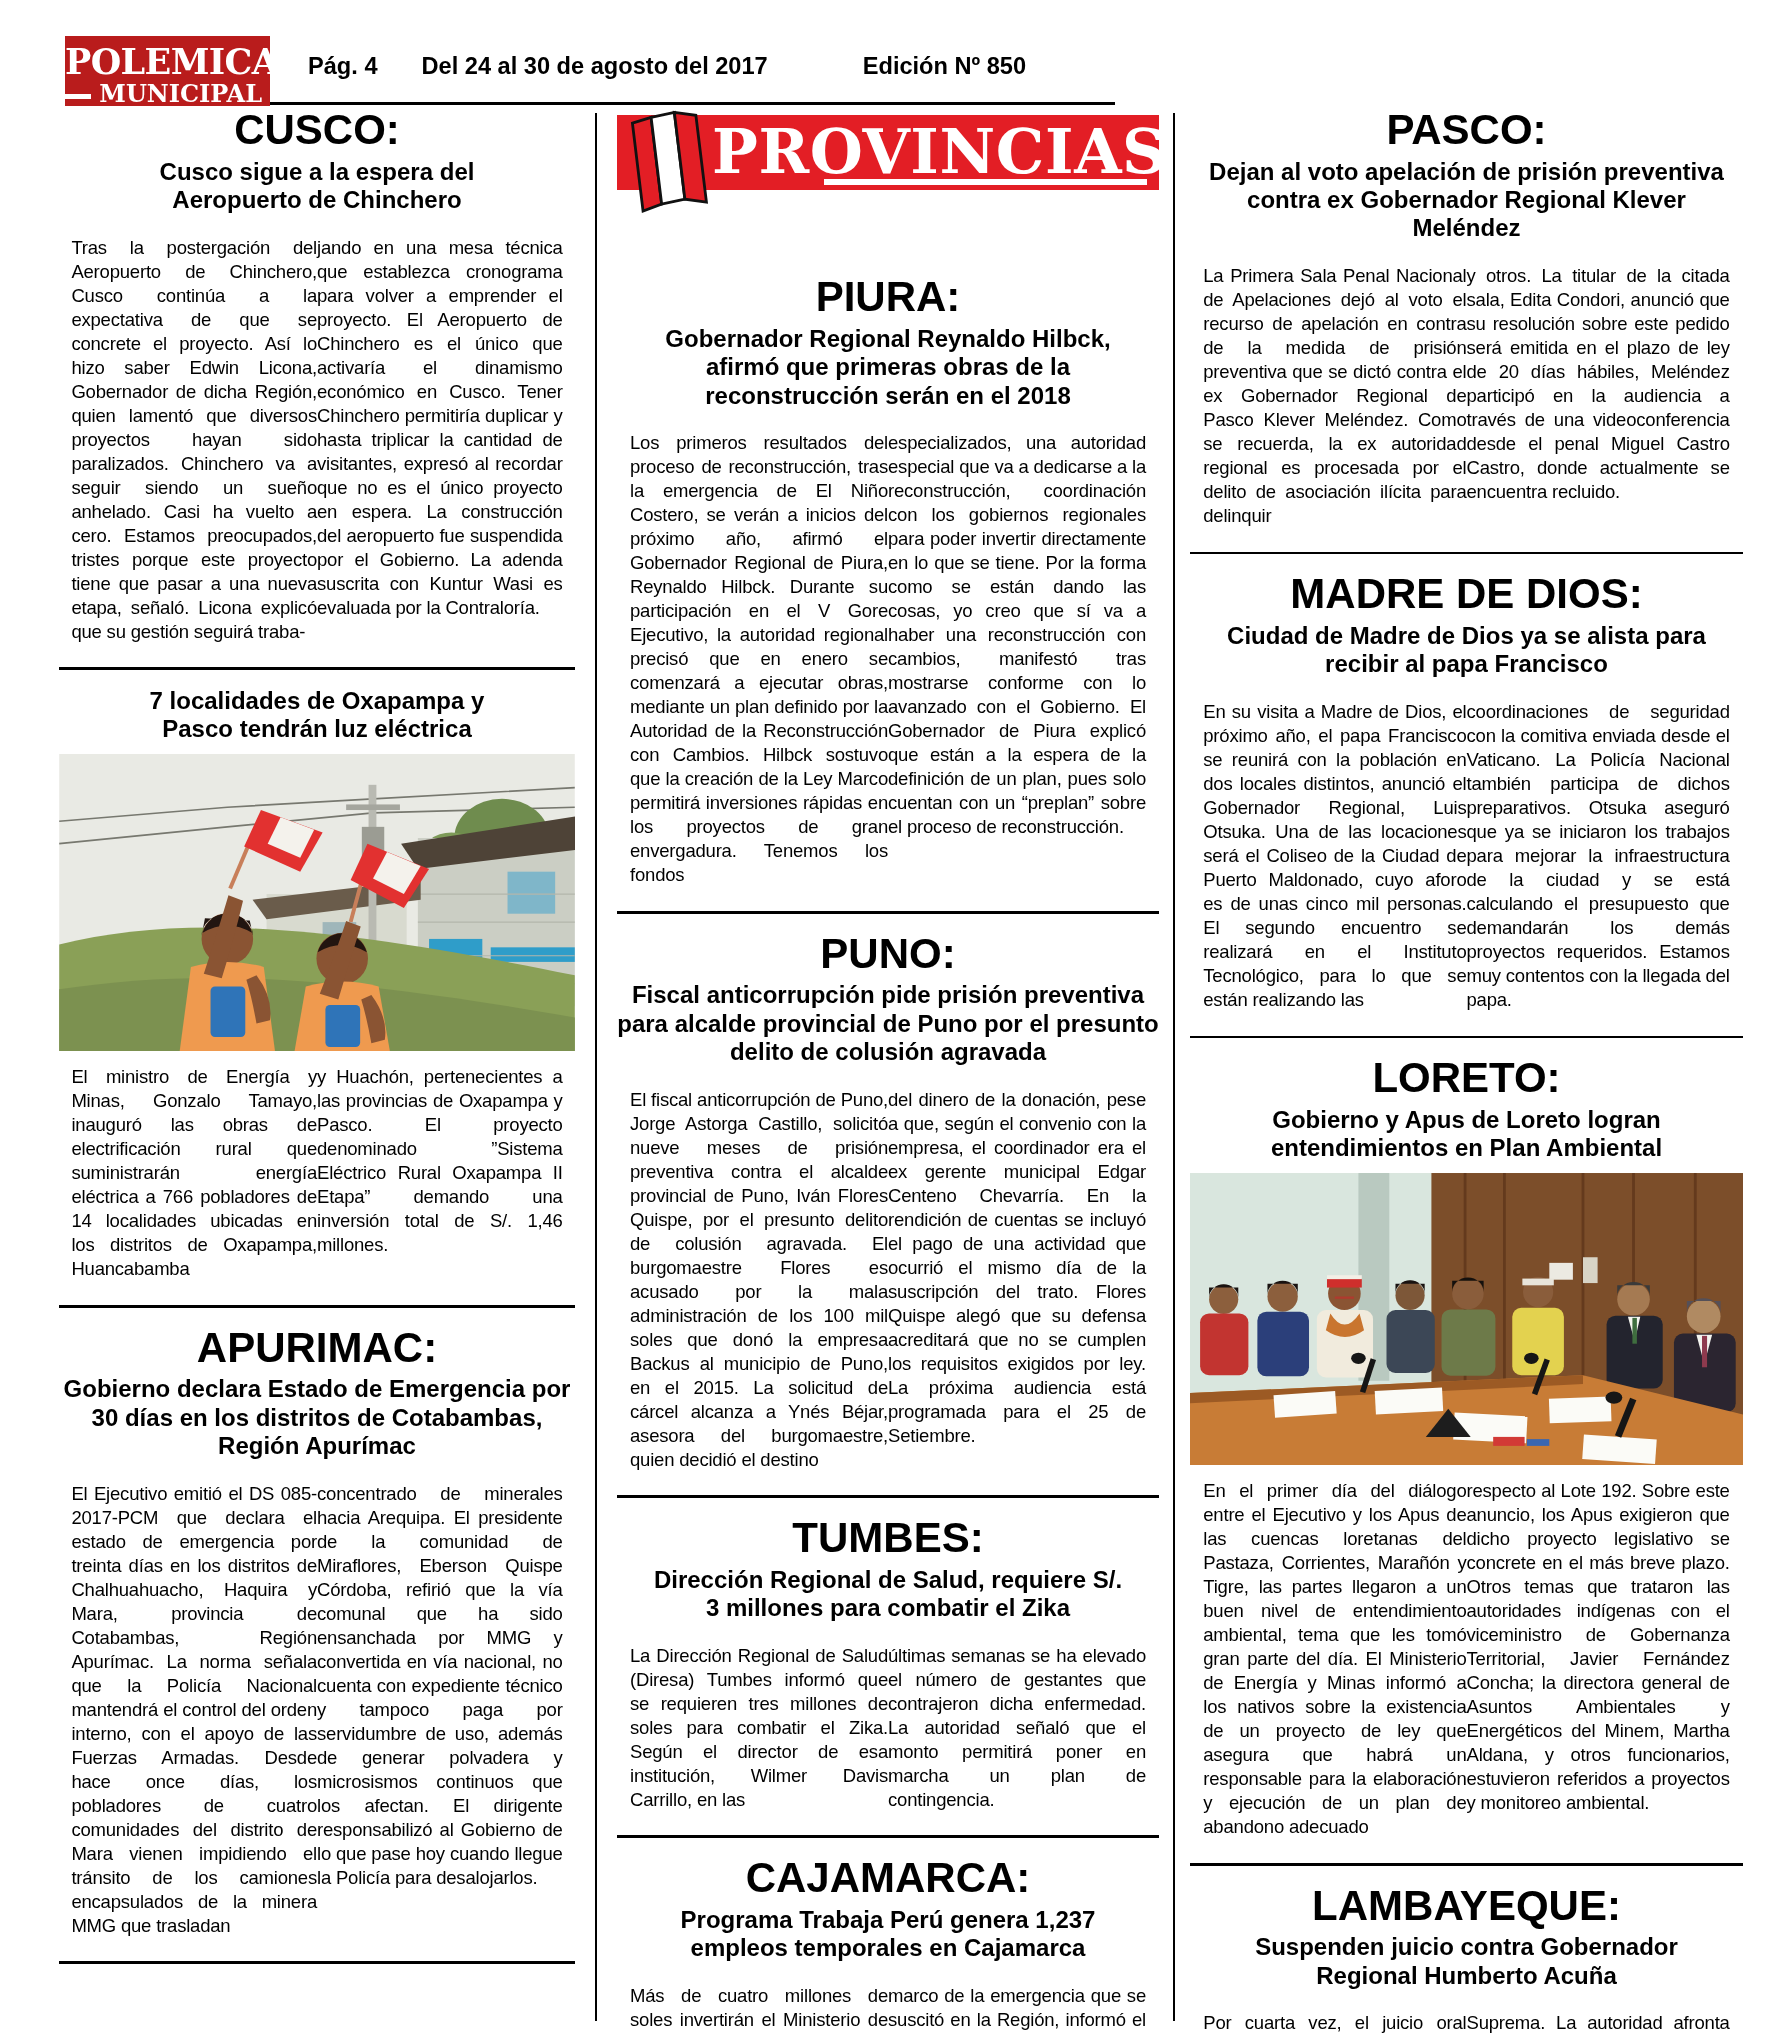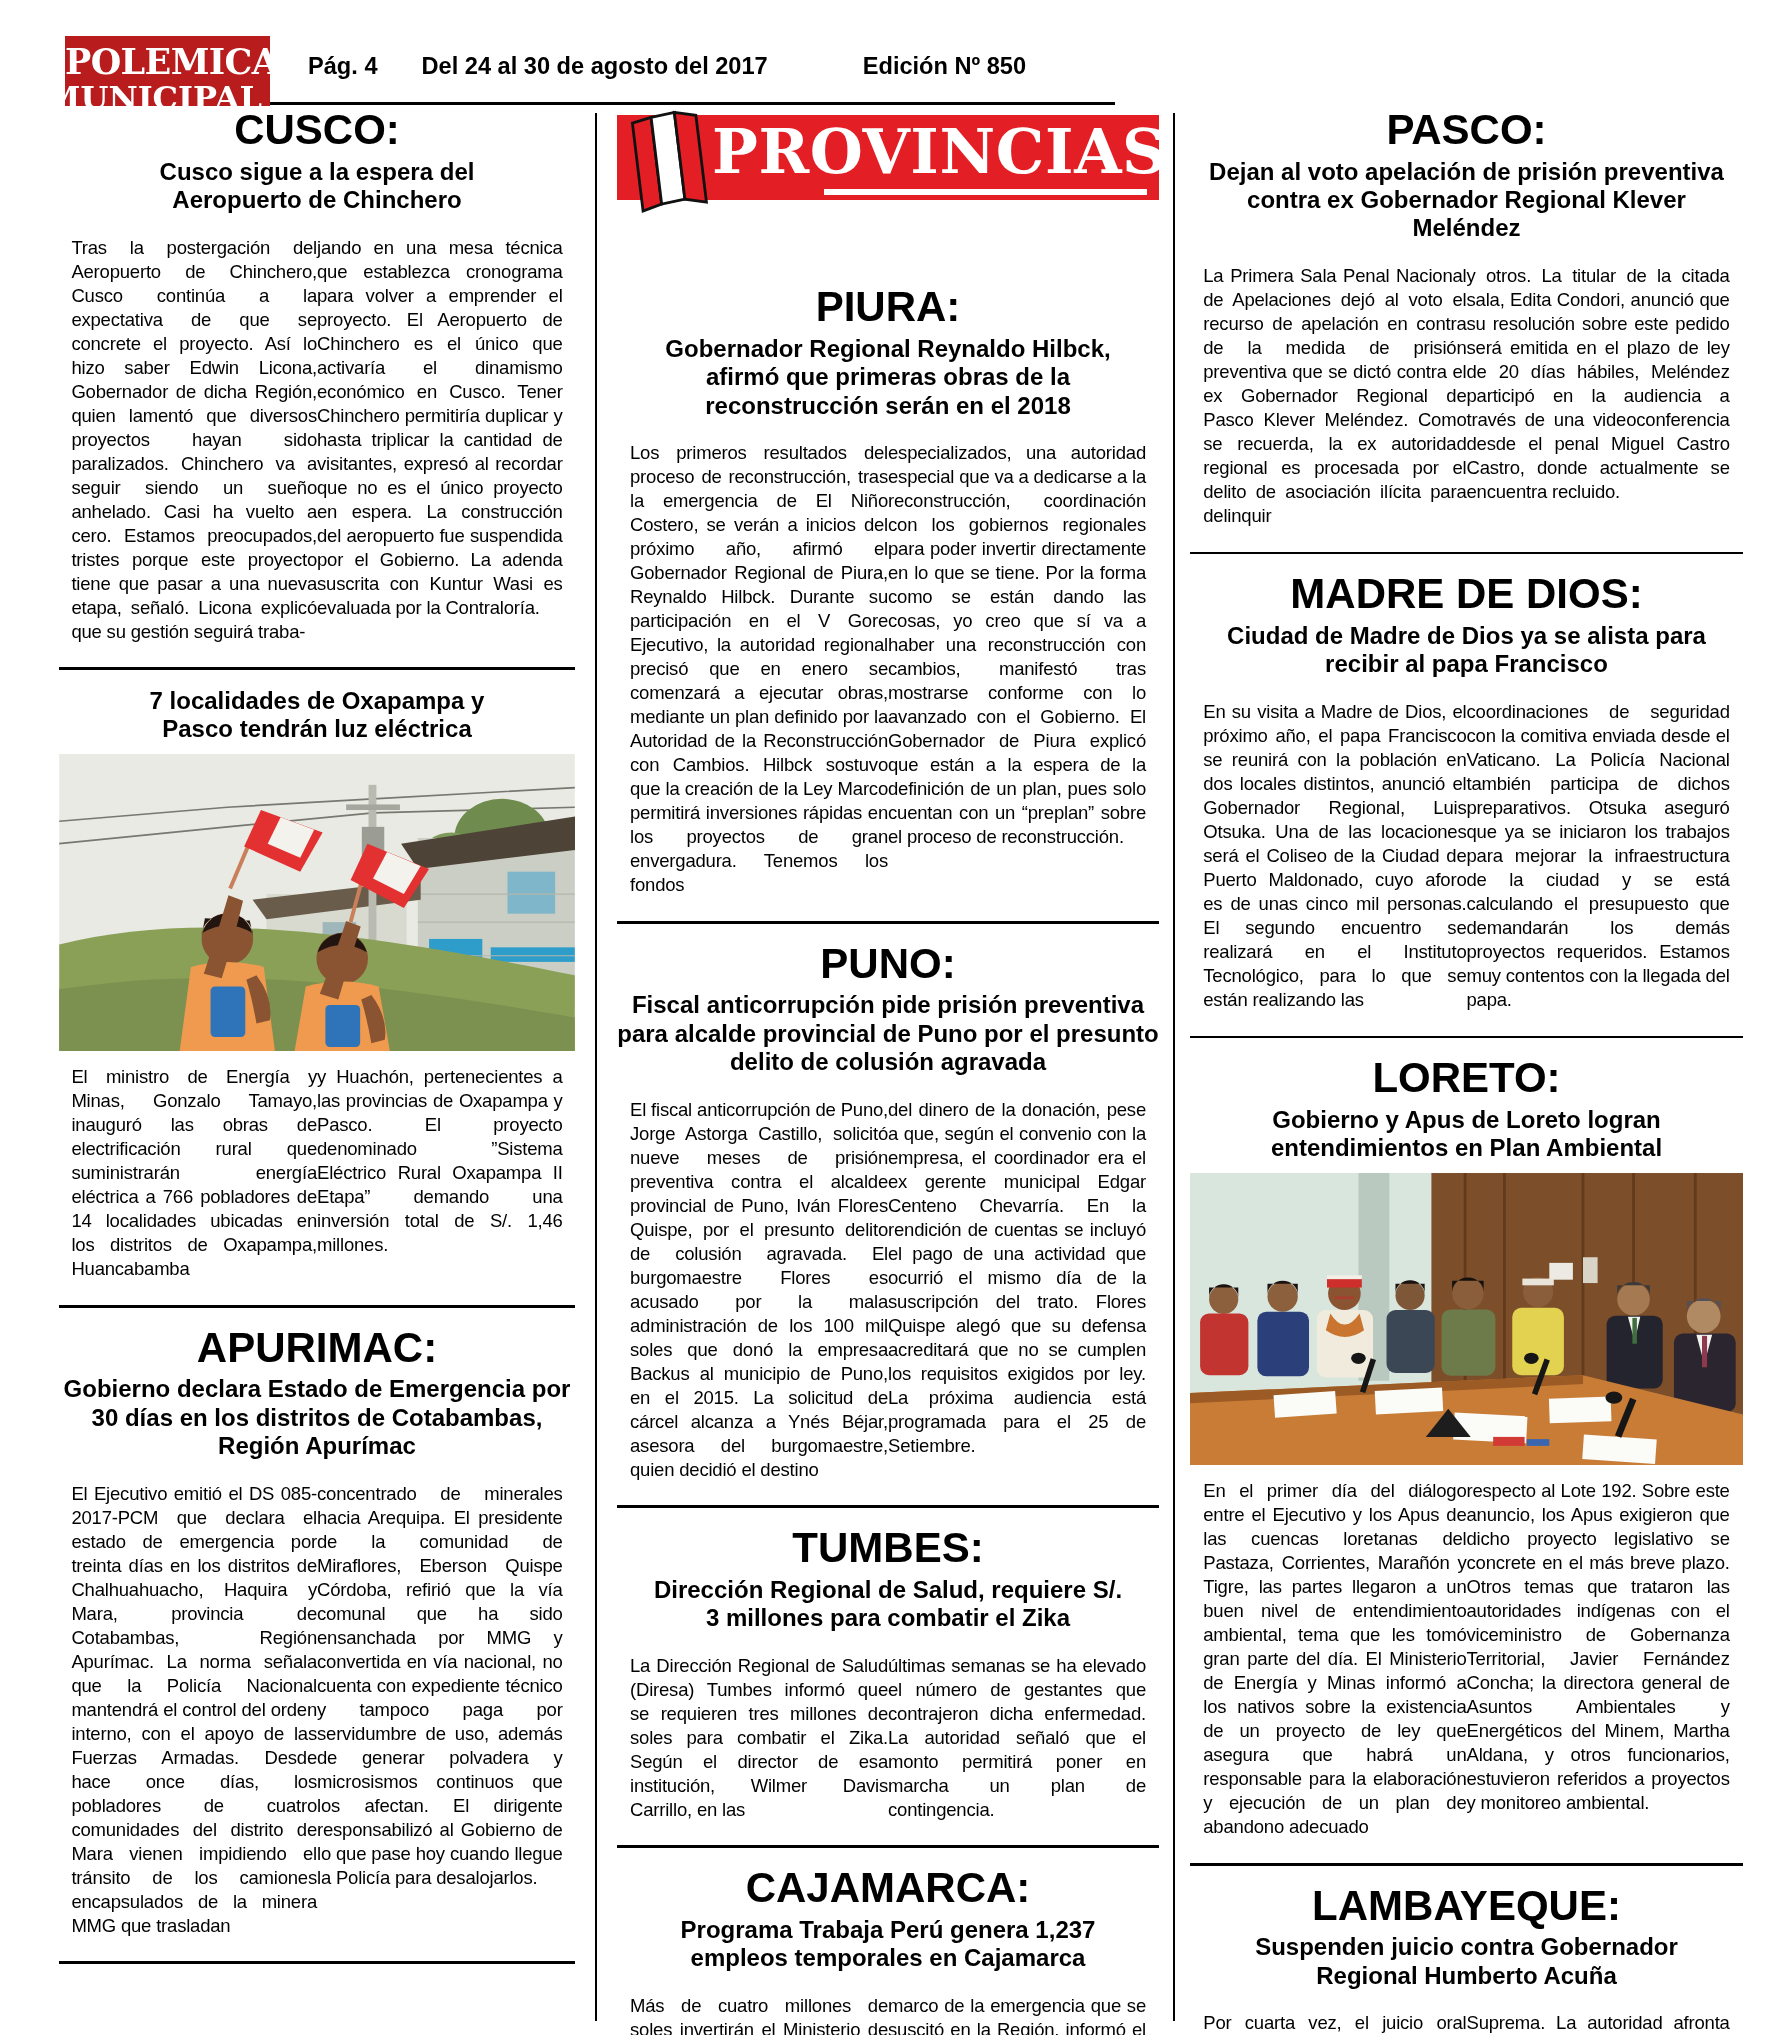"MUNICIPAL" .logo-line2 { font-size: 32px -> 24px }
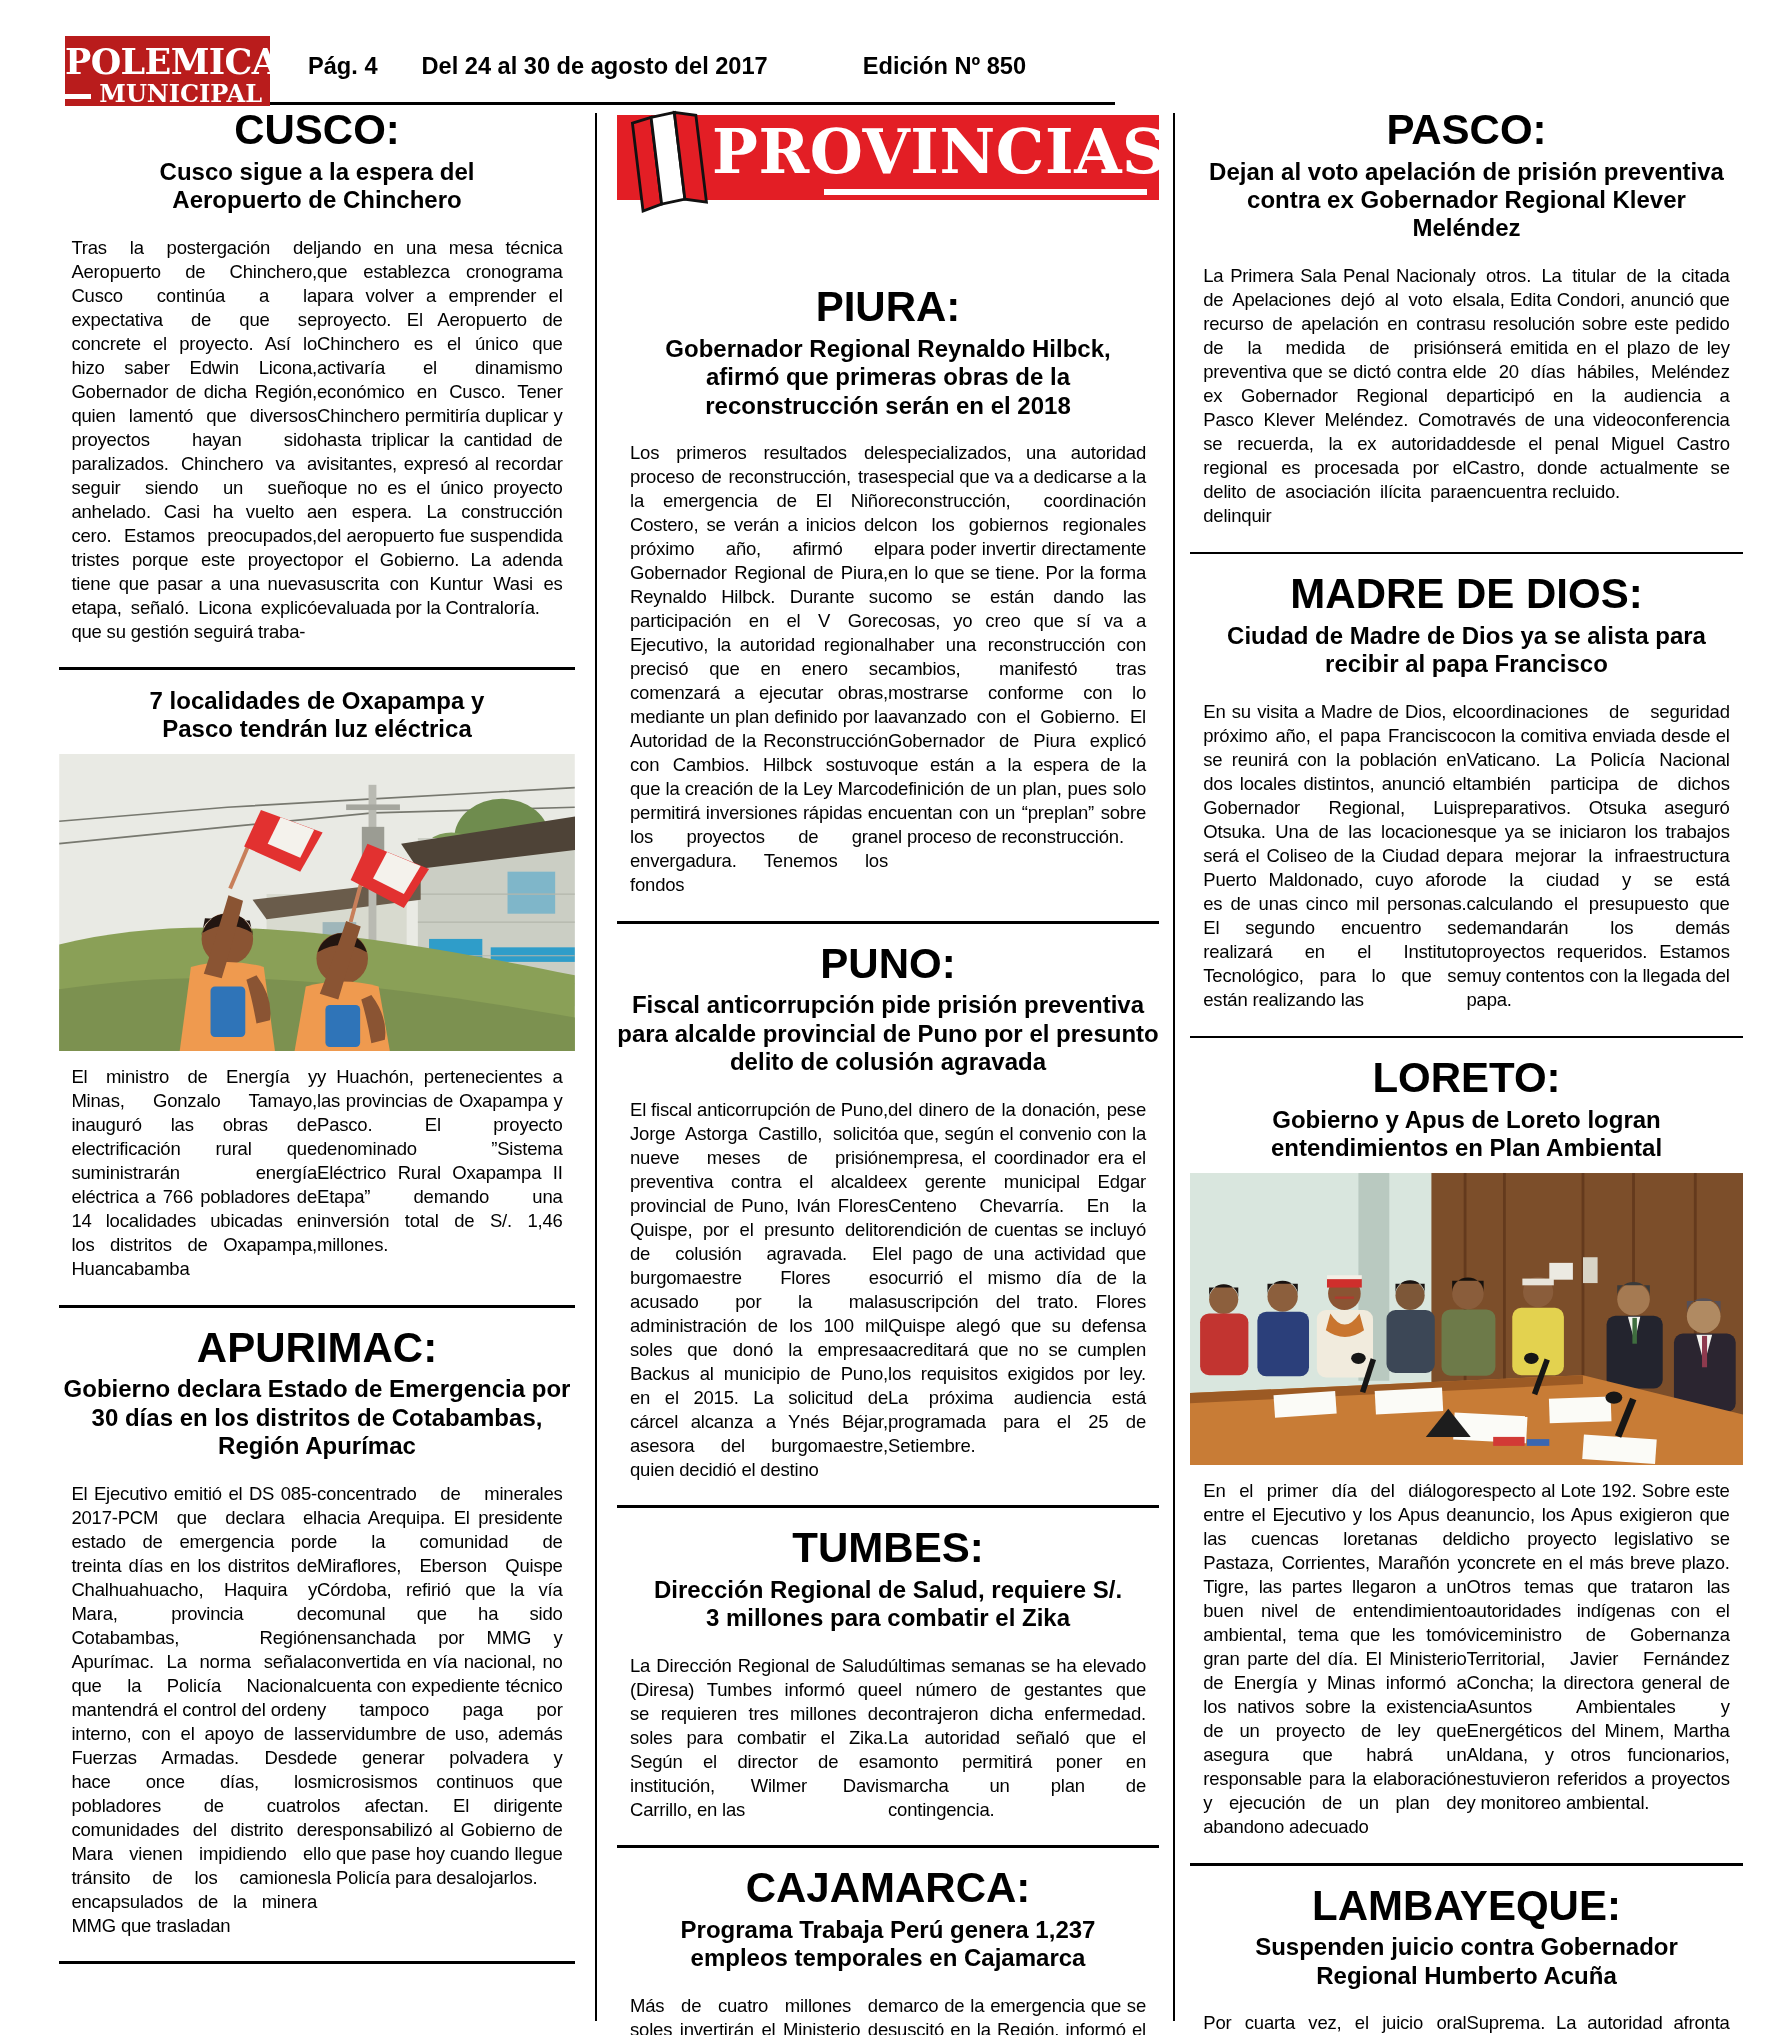"PROVINCIAS" .provincias-banner { height: 85px -> 75px }
